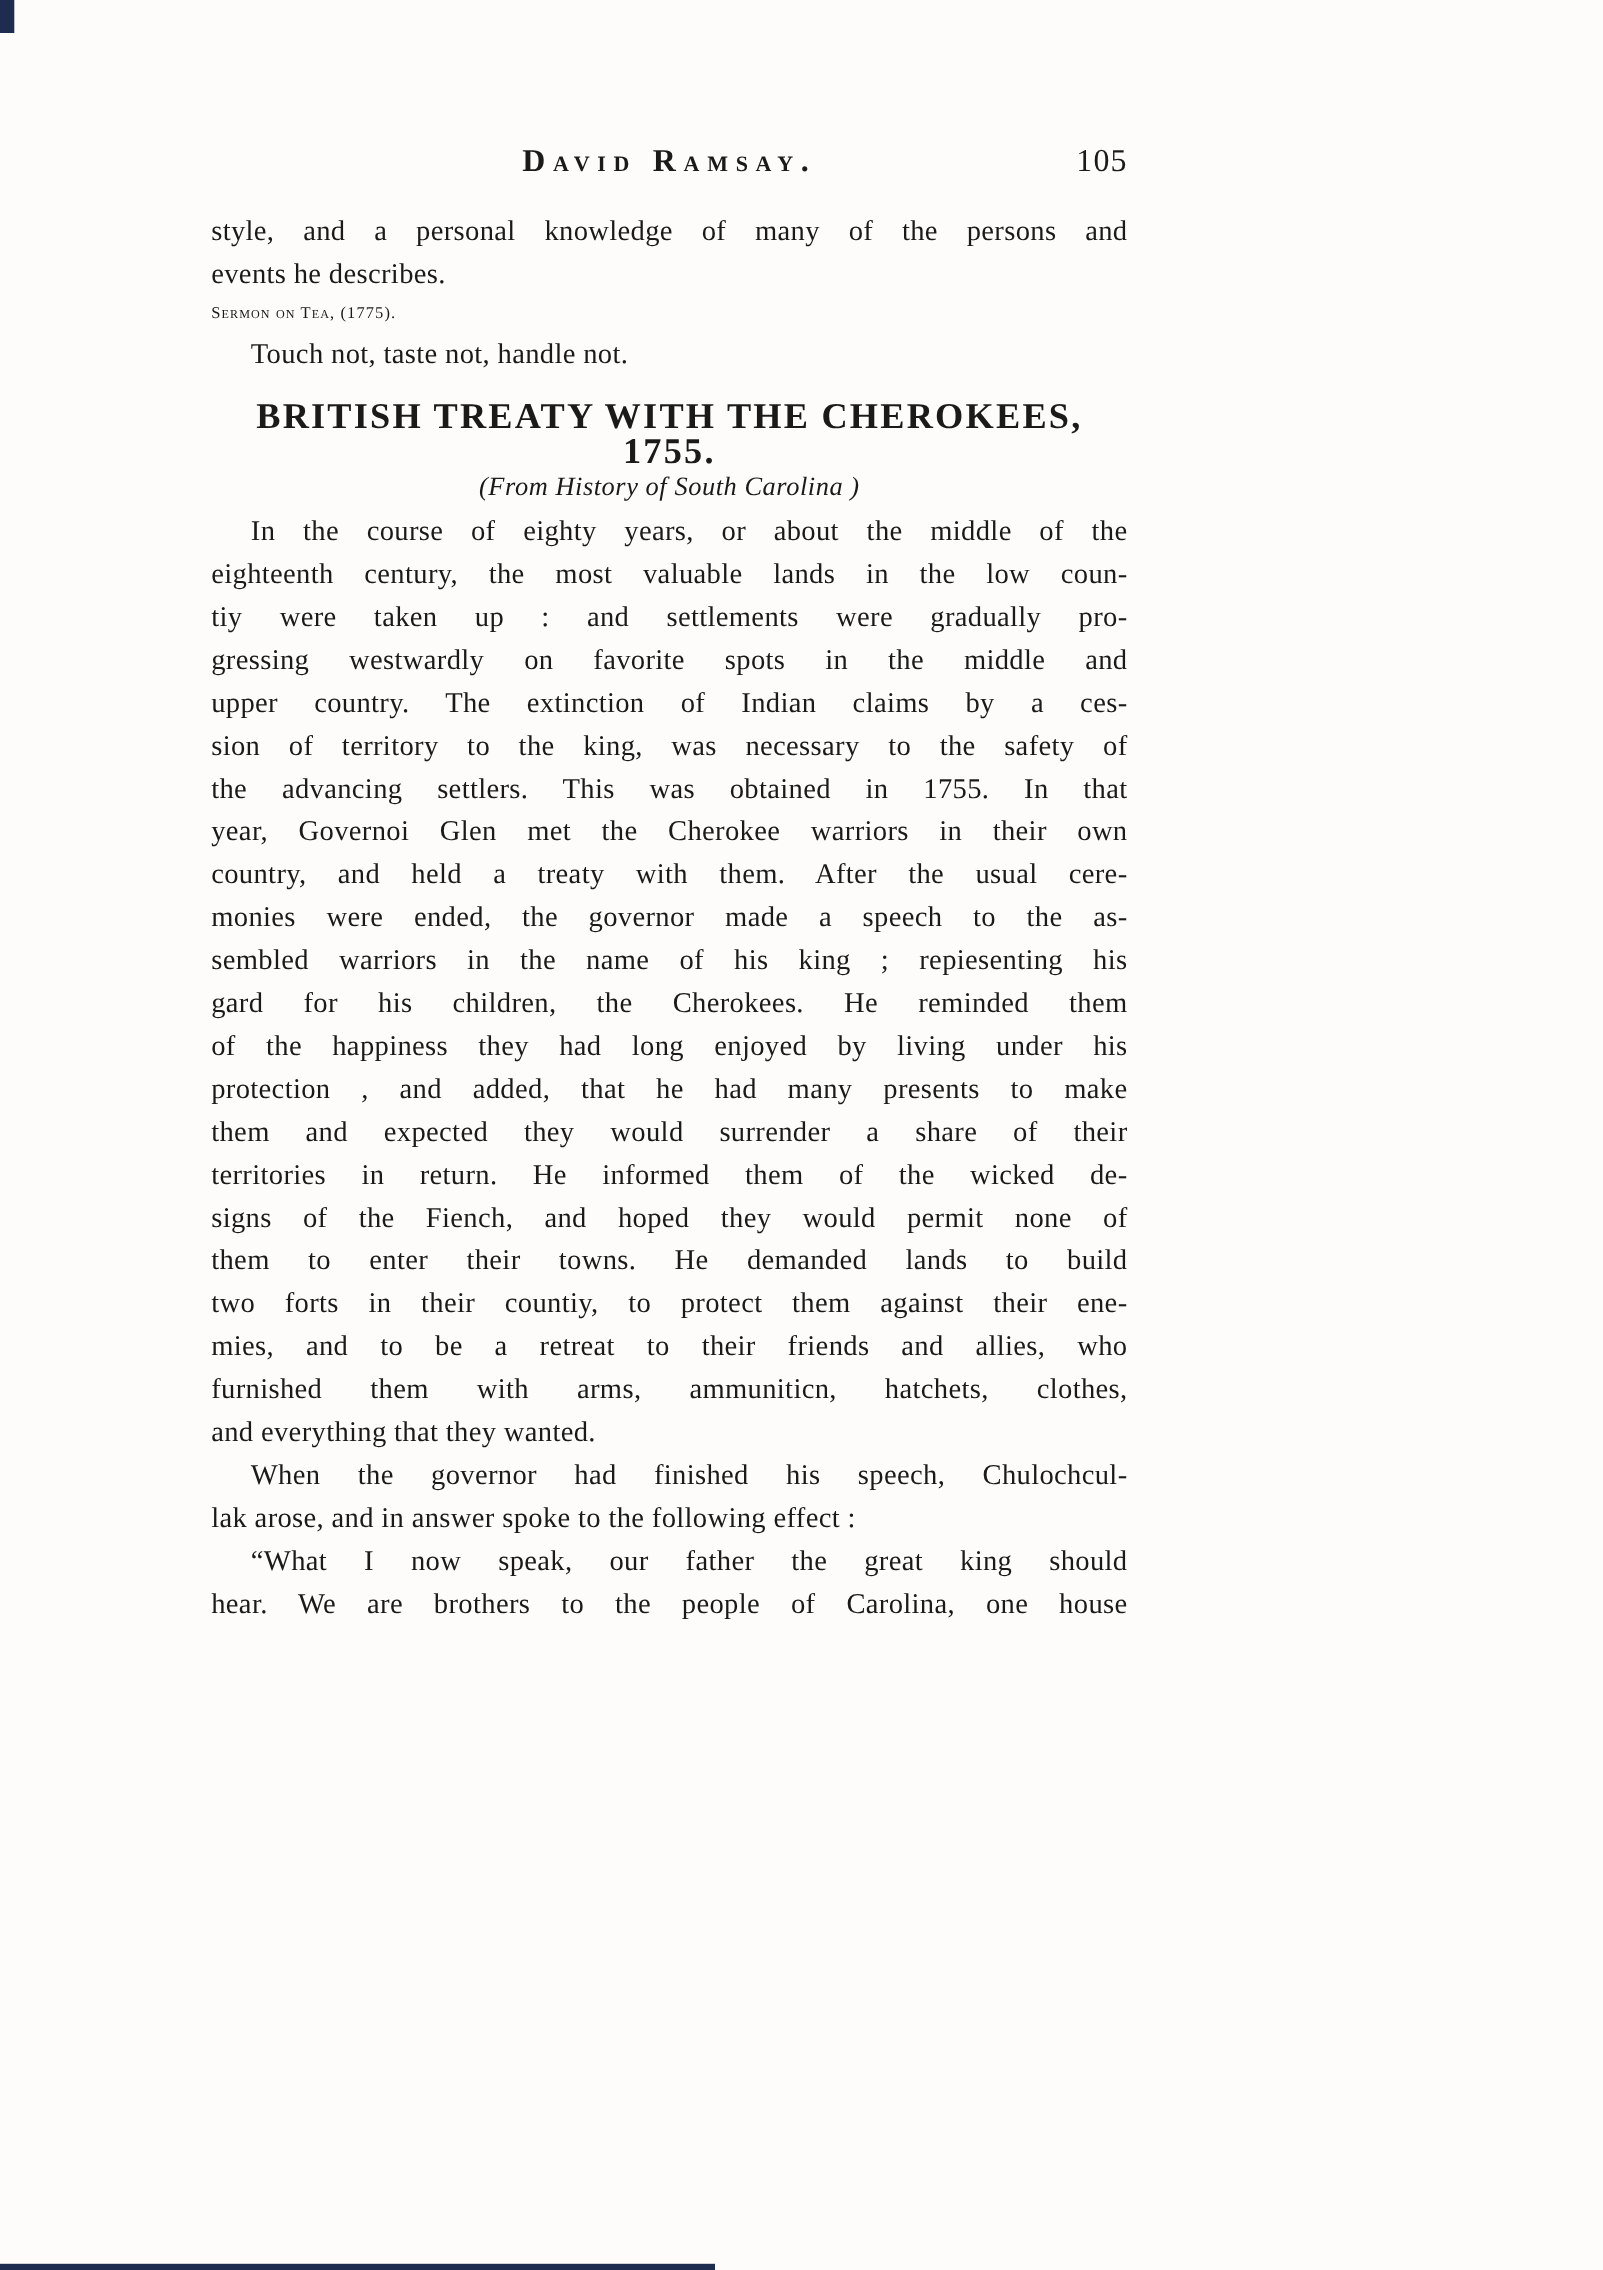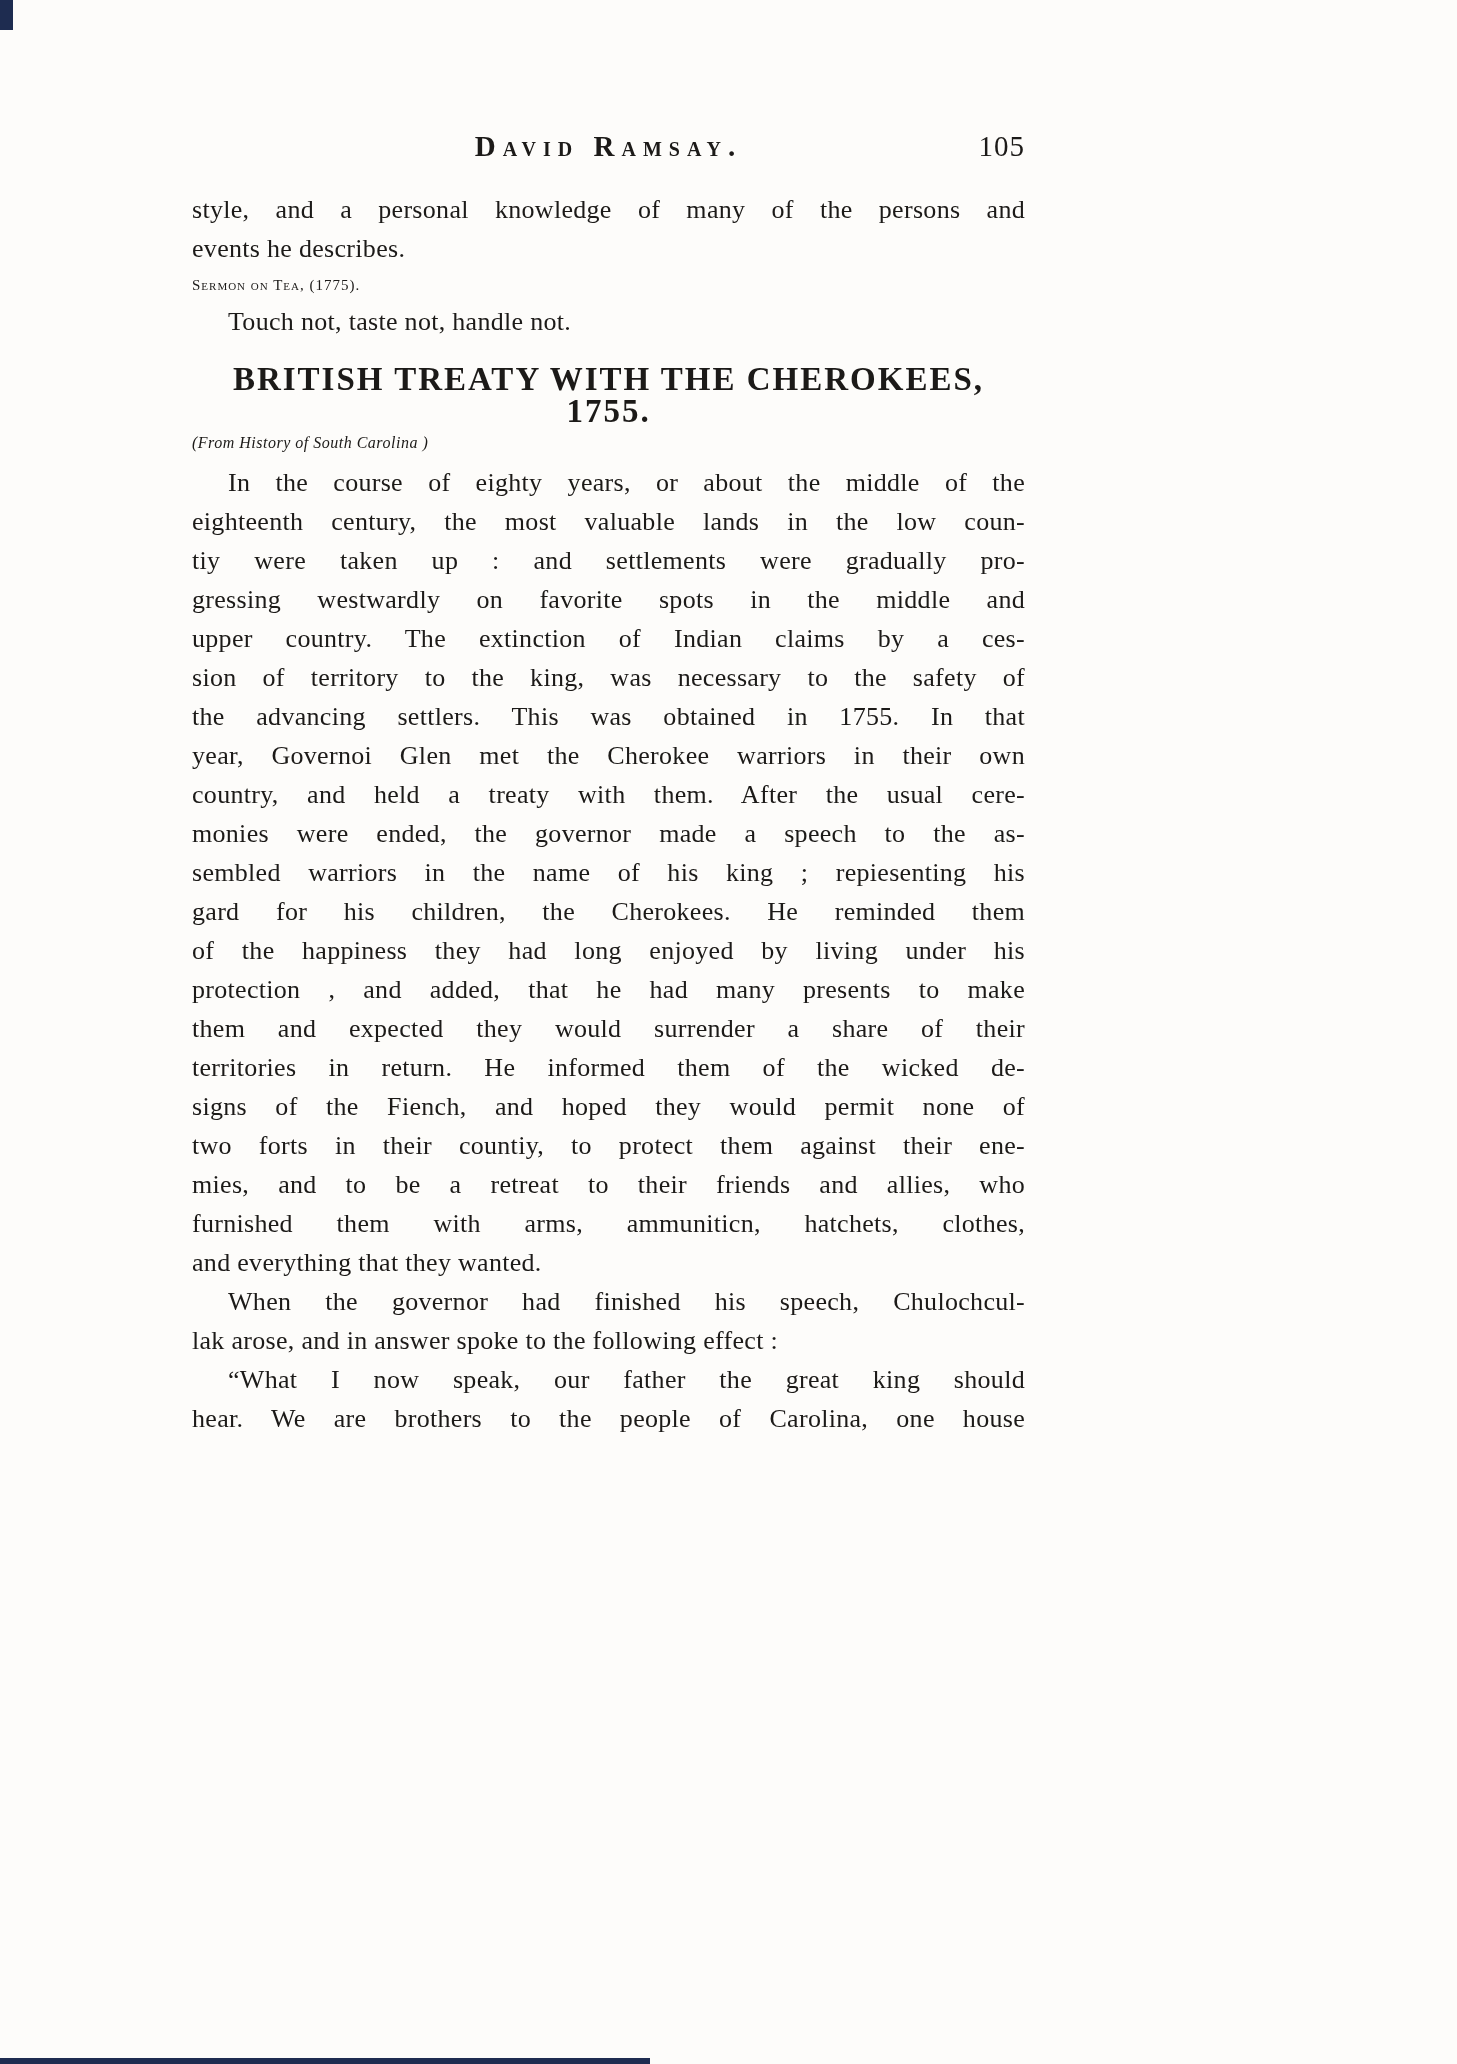"(From History of South Carolina" .subheading { font-size: 16px -> 24px; text-align: none -> center }
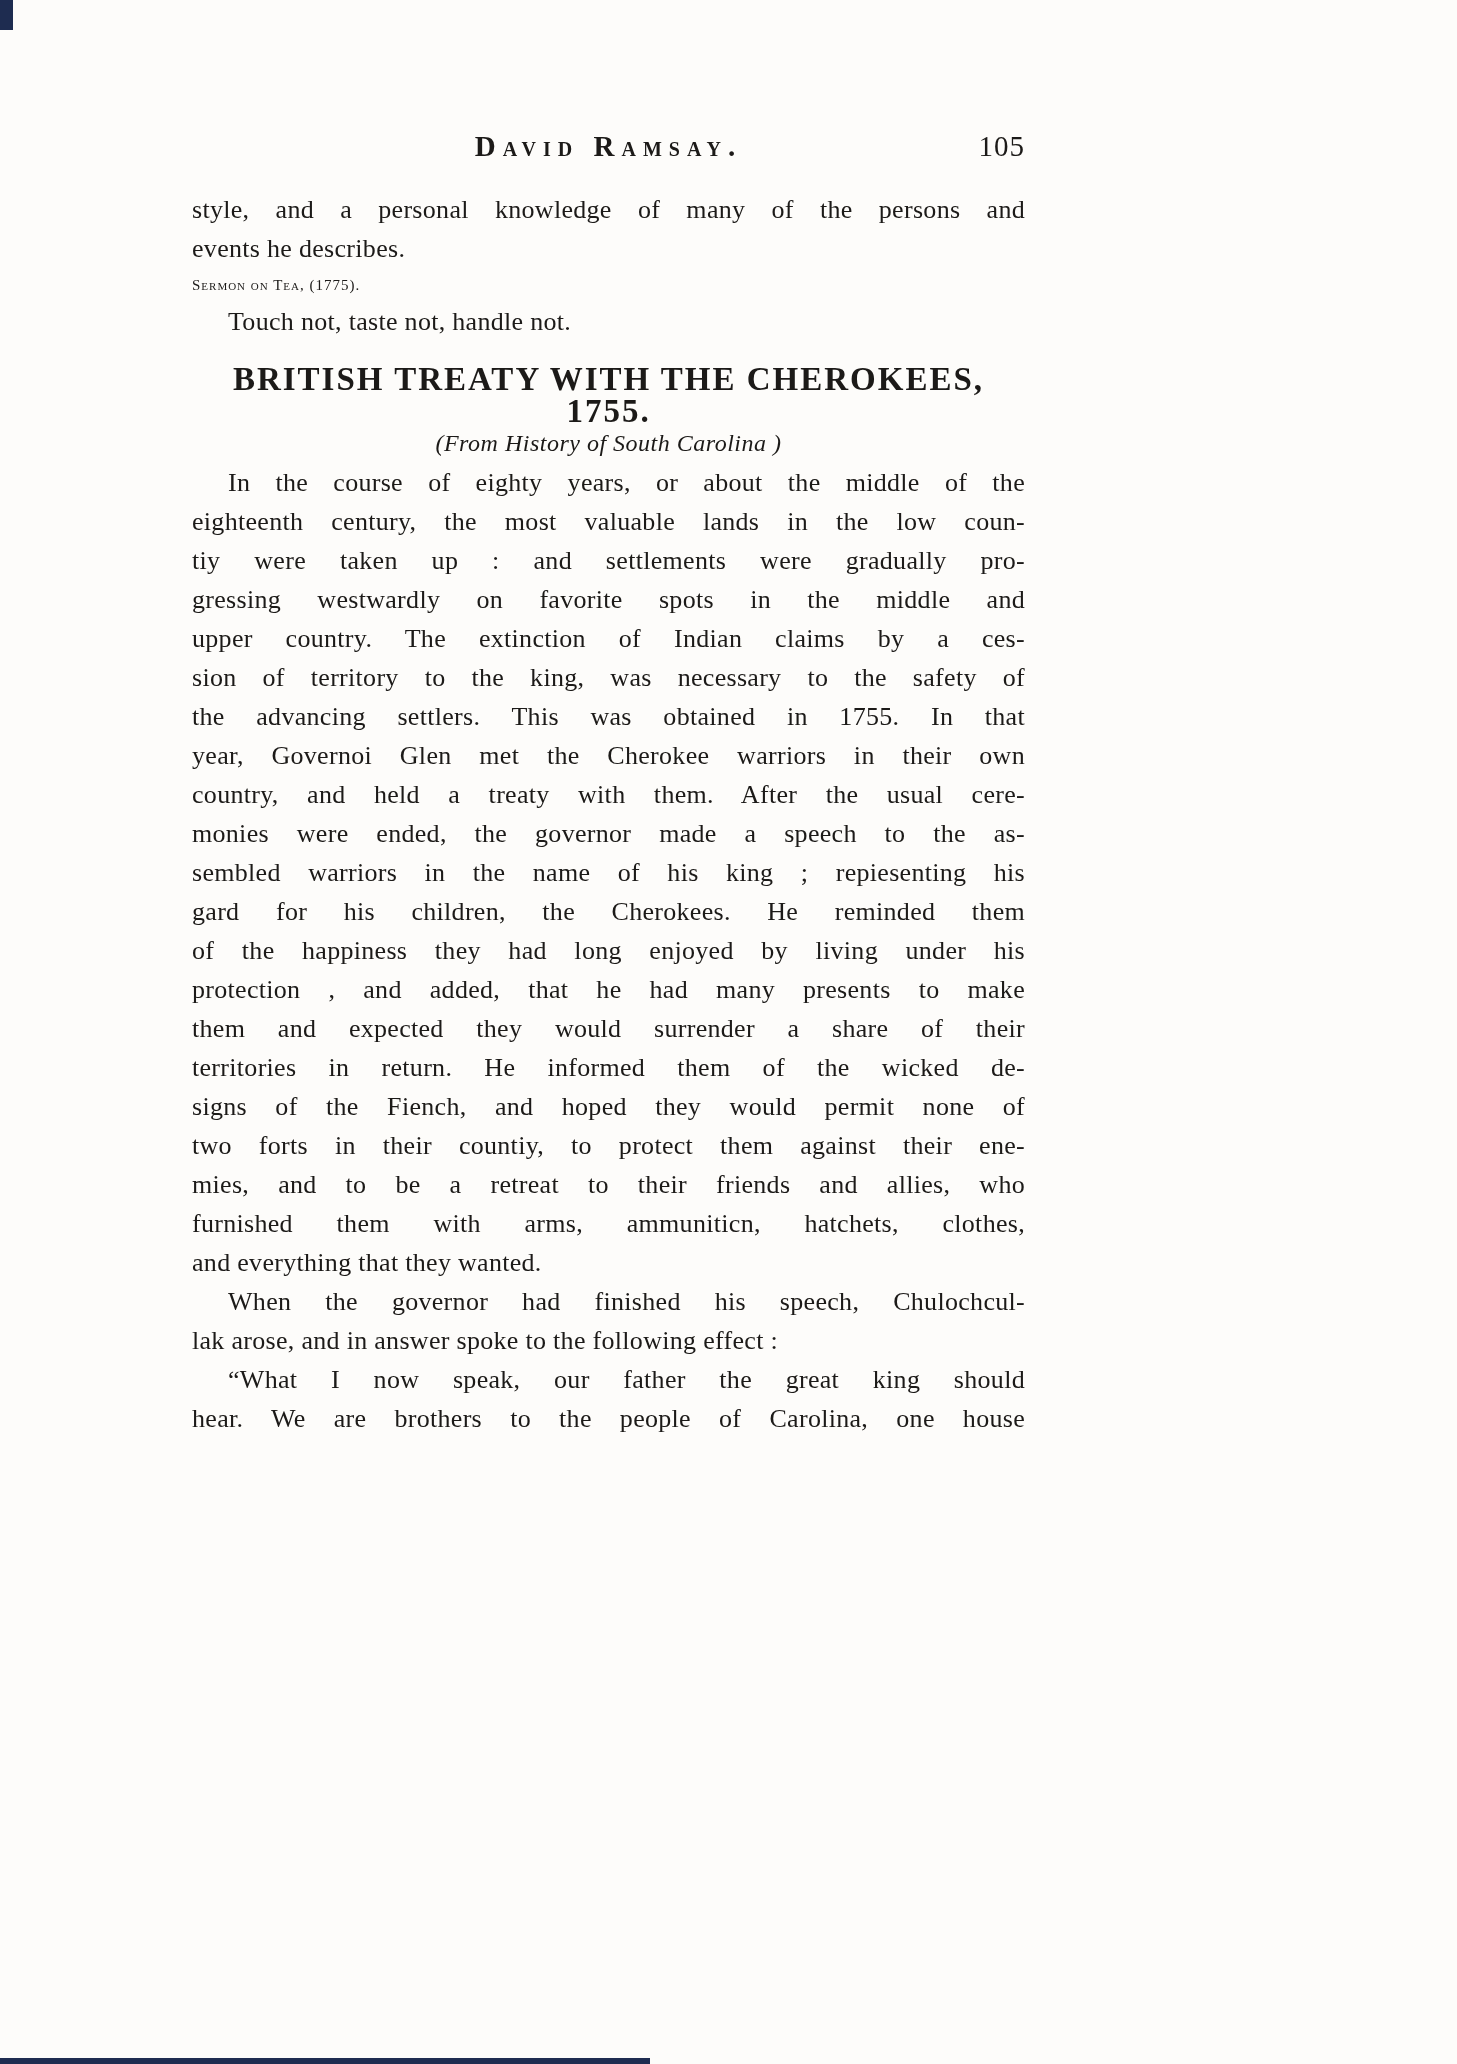"them to enter their towns." div.line { html: none -> <div>them to enter their towns. He demanded lands to build</div> }
